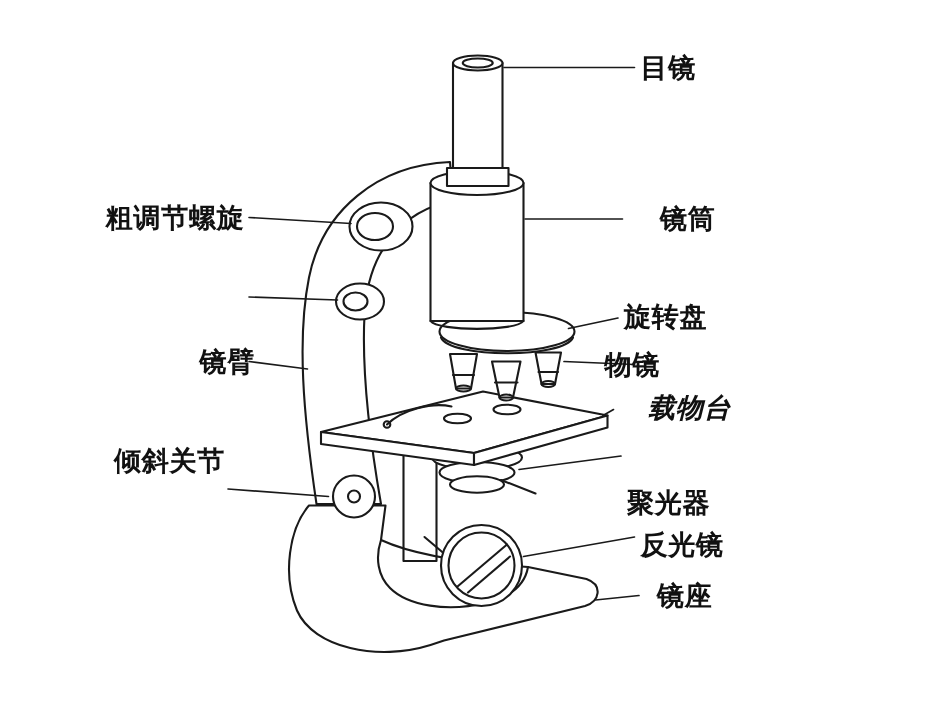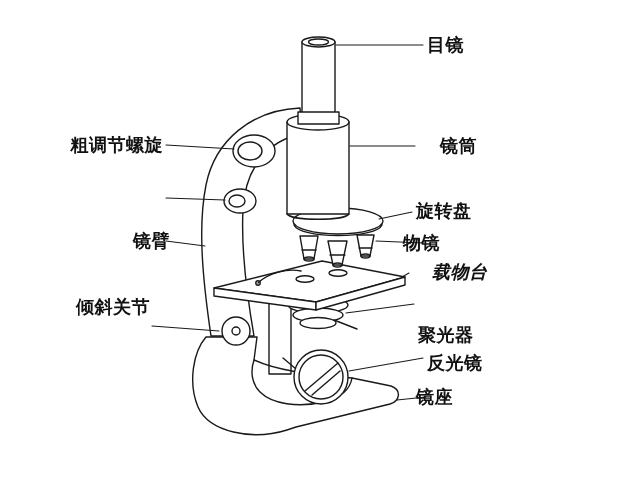"镜座" div.lbl { left: 416px -> 438px }
